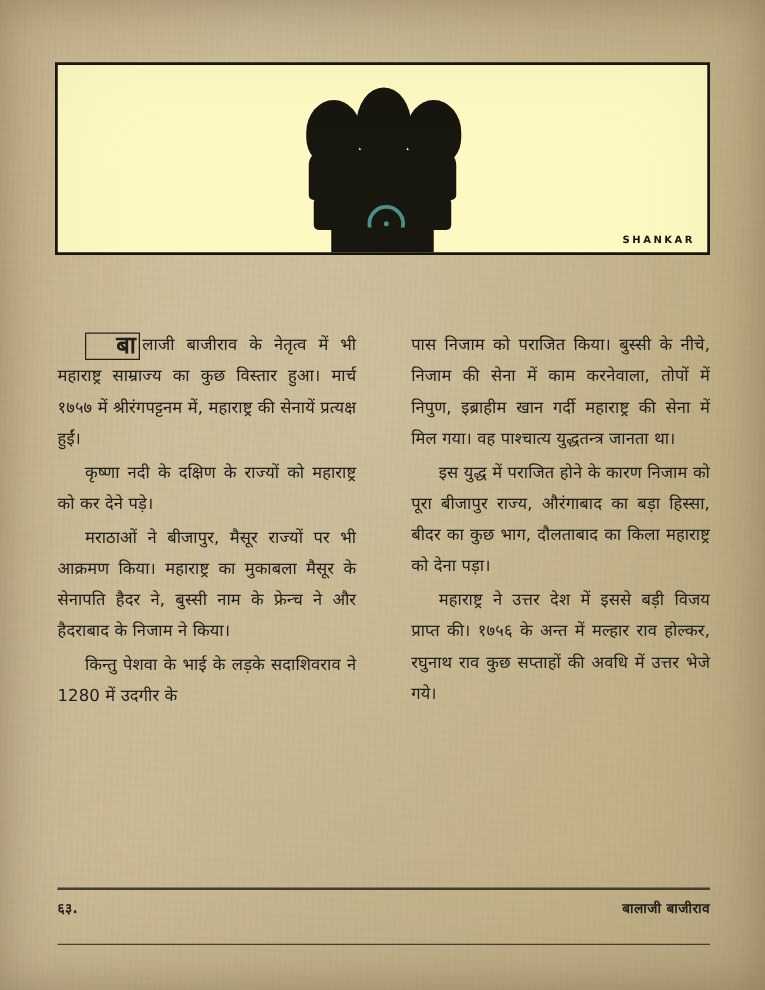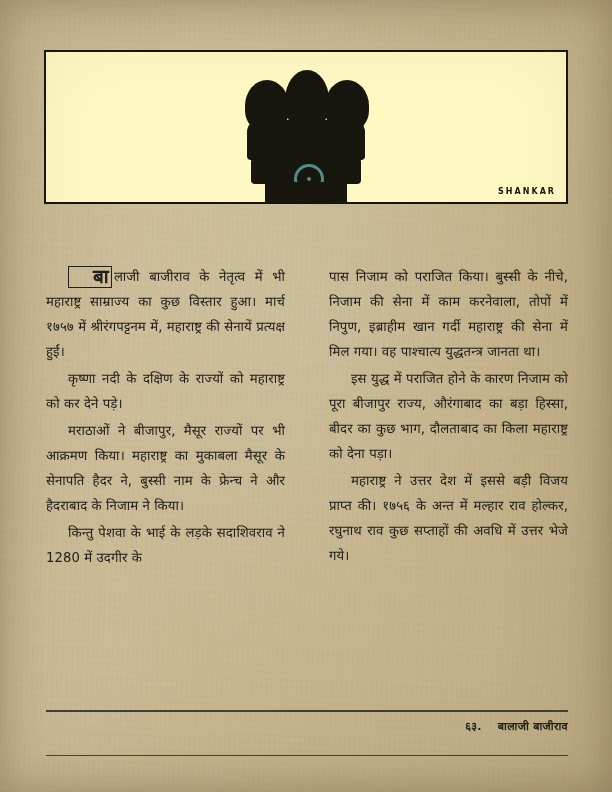"६३." .footer-line { justify-content: flex-end -> space-between }
